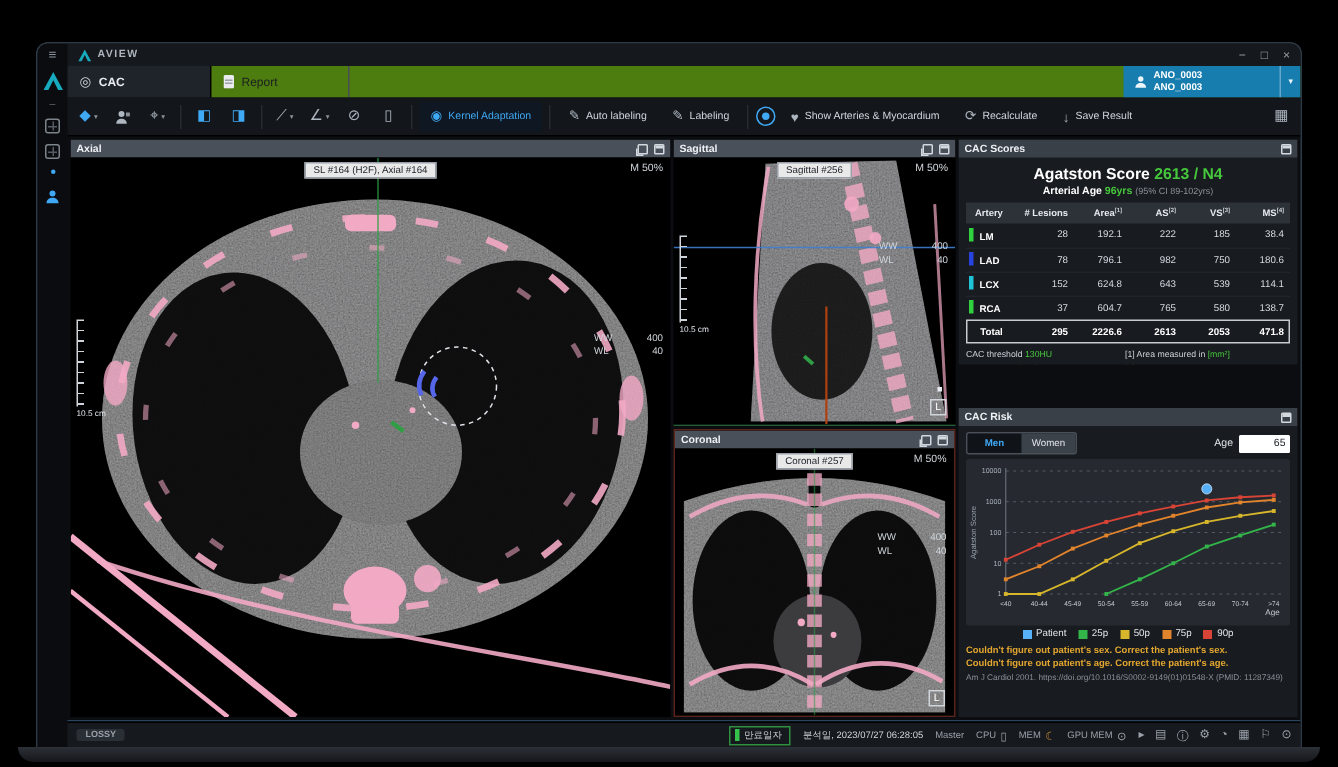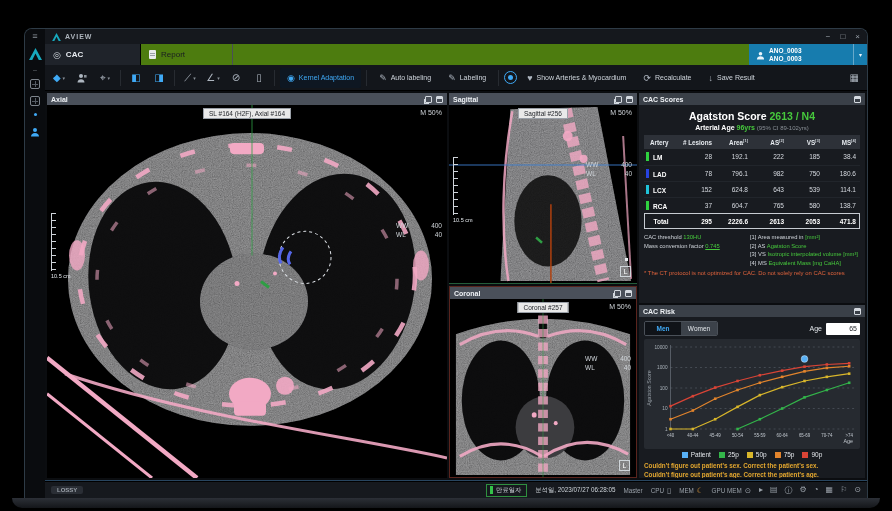"Agatston Score 2613 / N4" .panel-scores { height: 210px -> 150px }
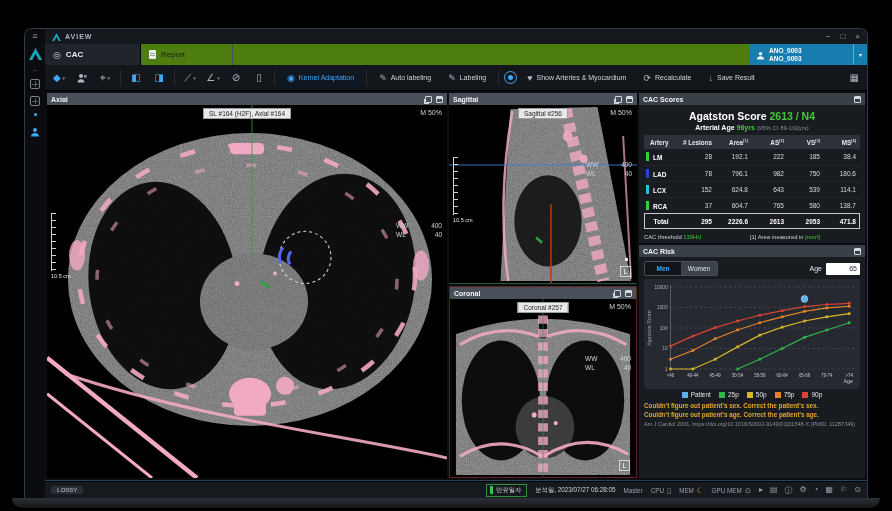"65" .panel-risk { margin-top: none -> 27px }
